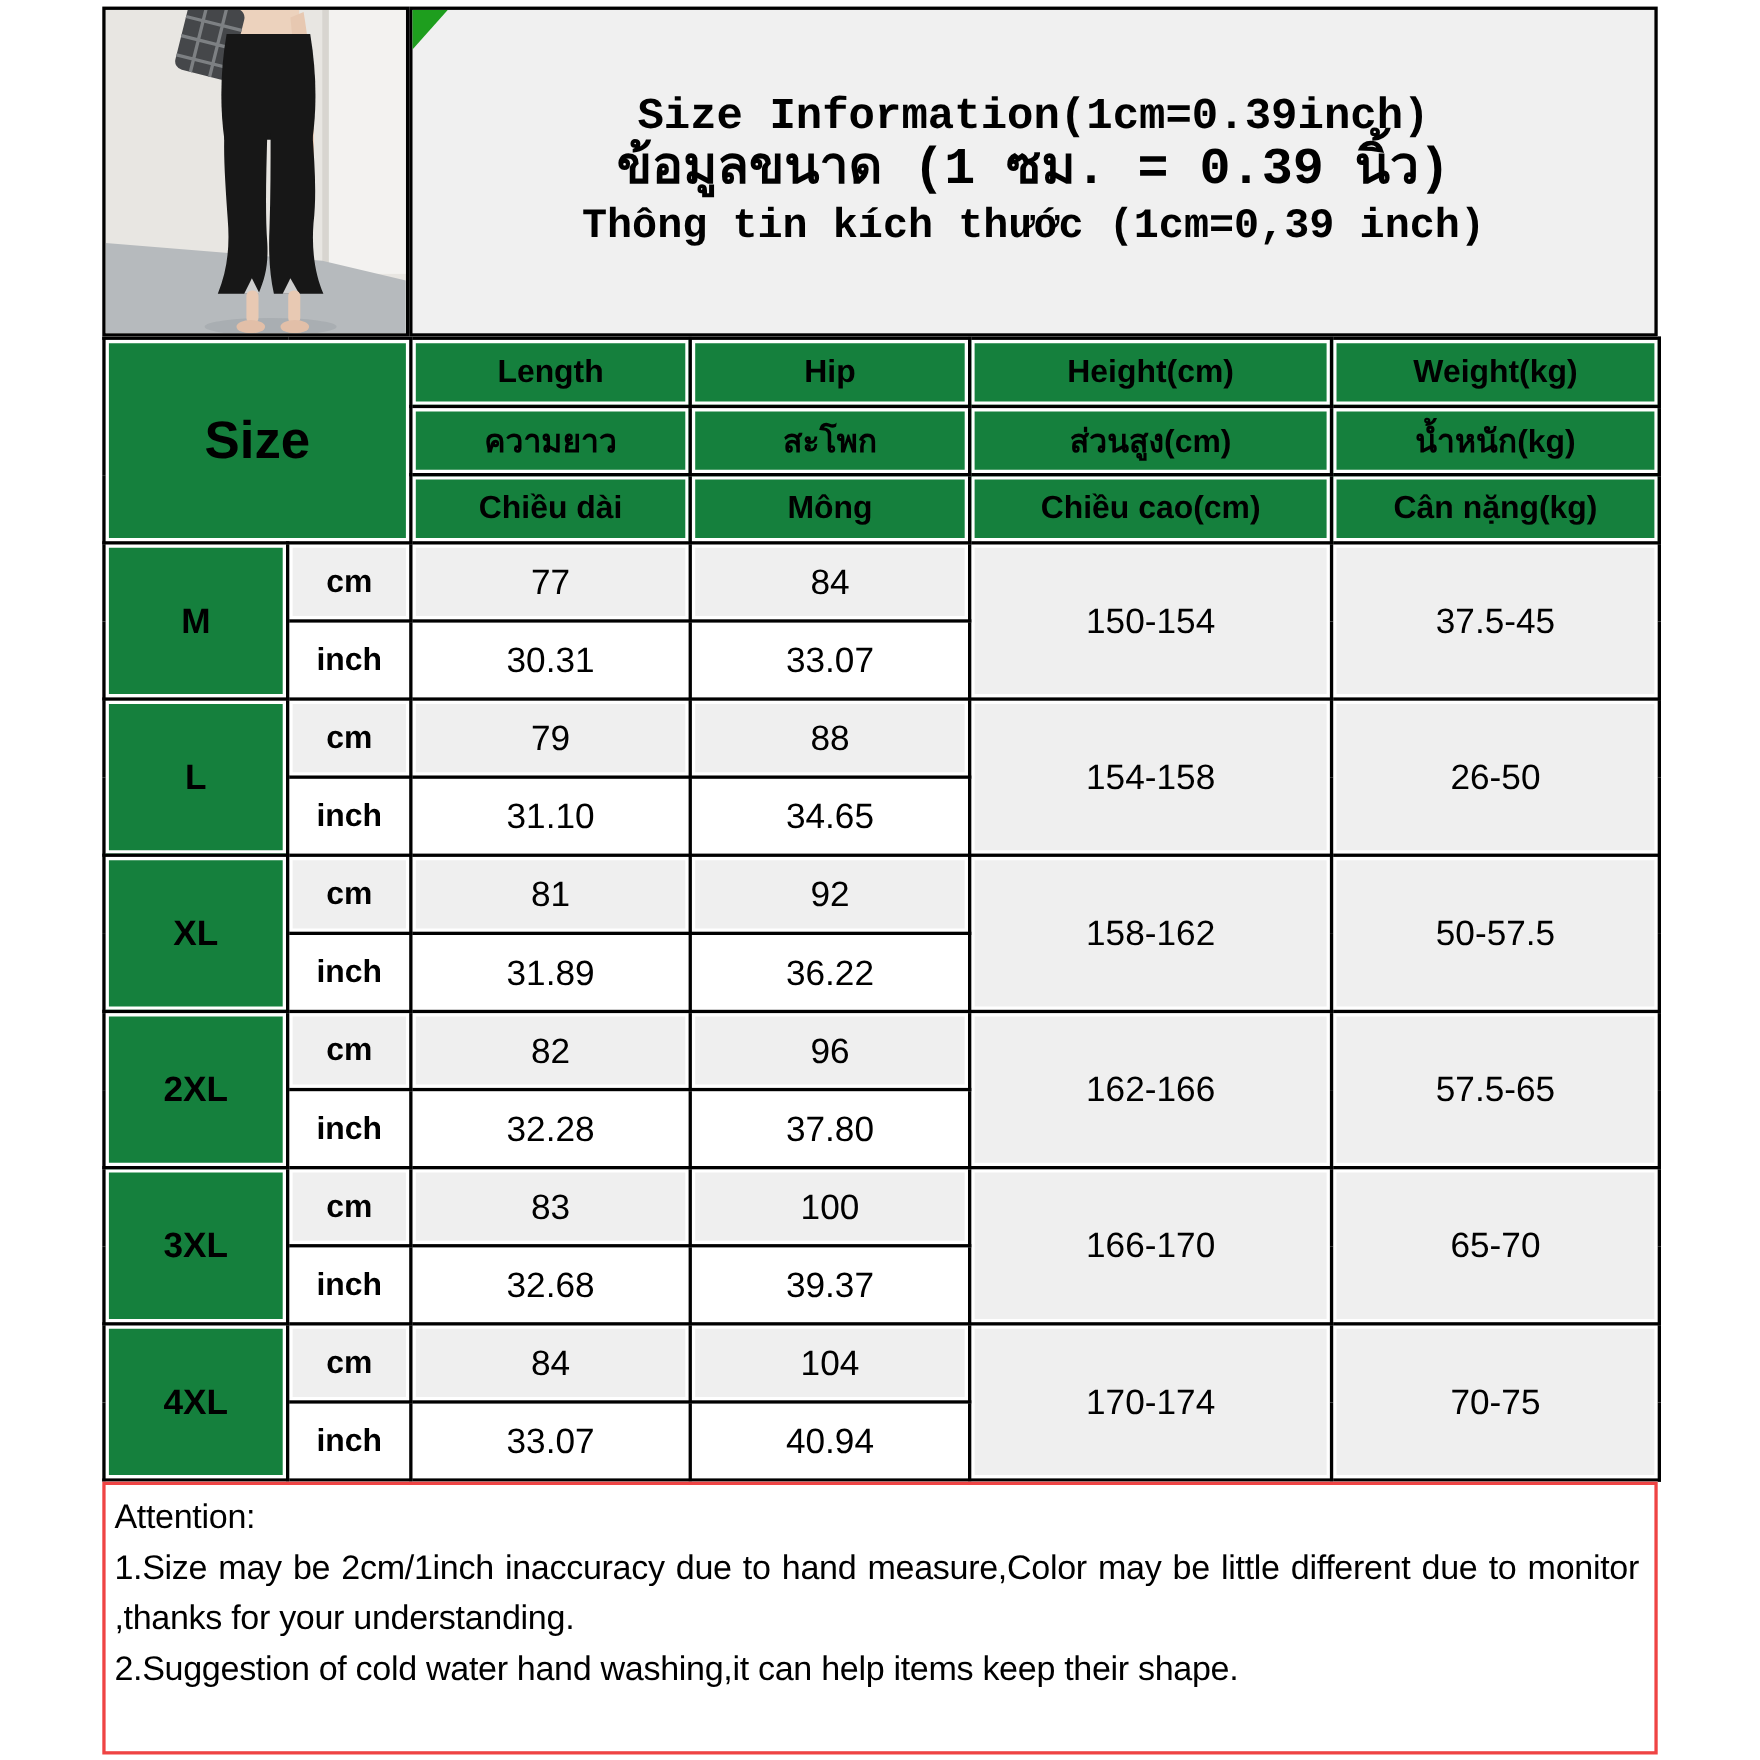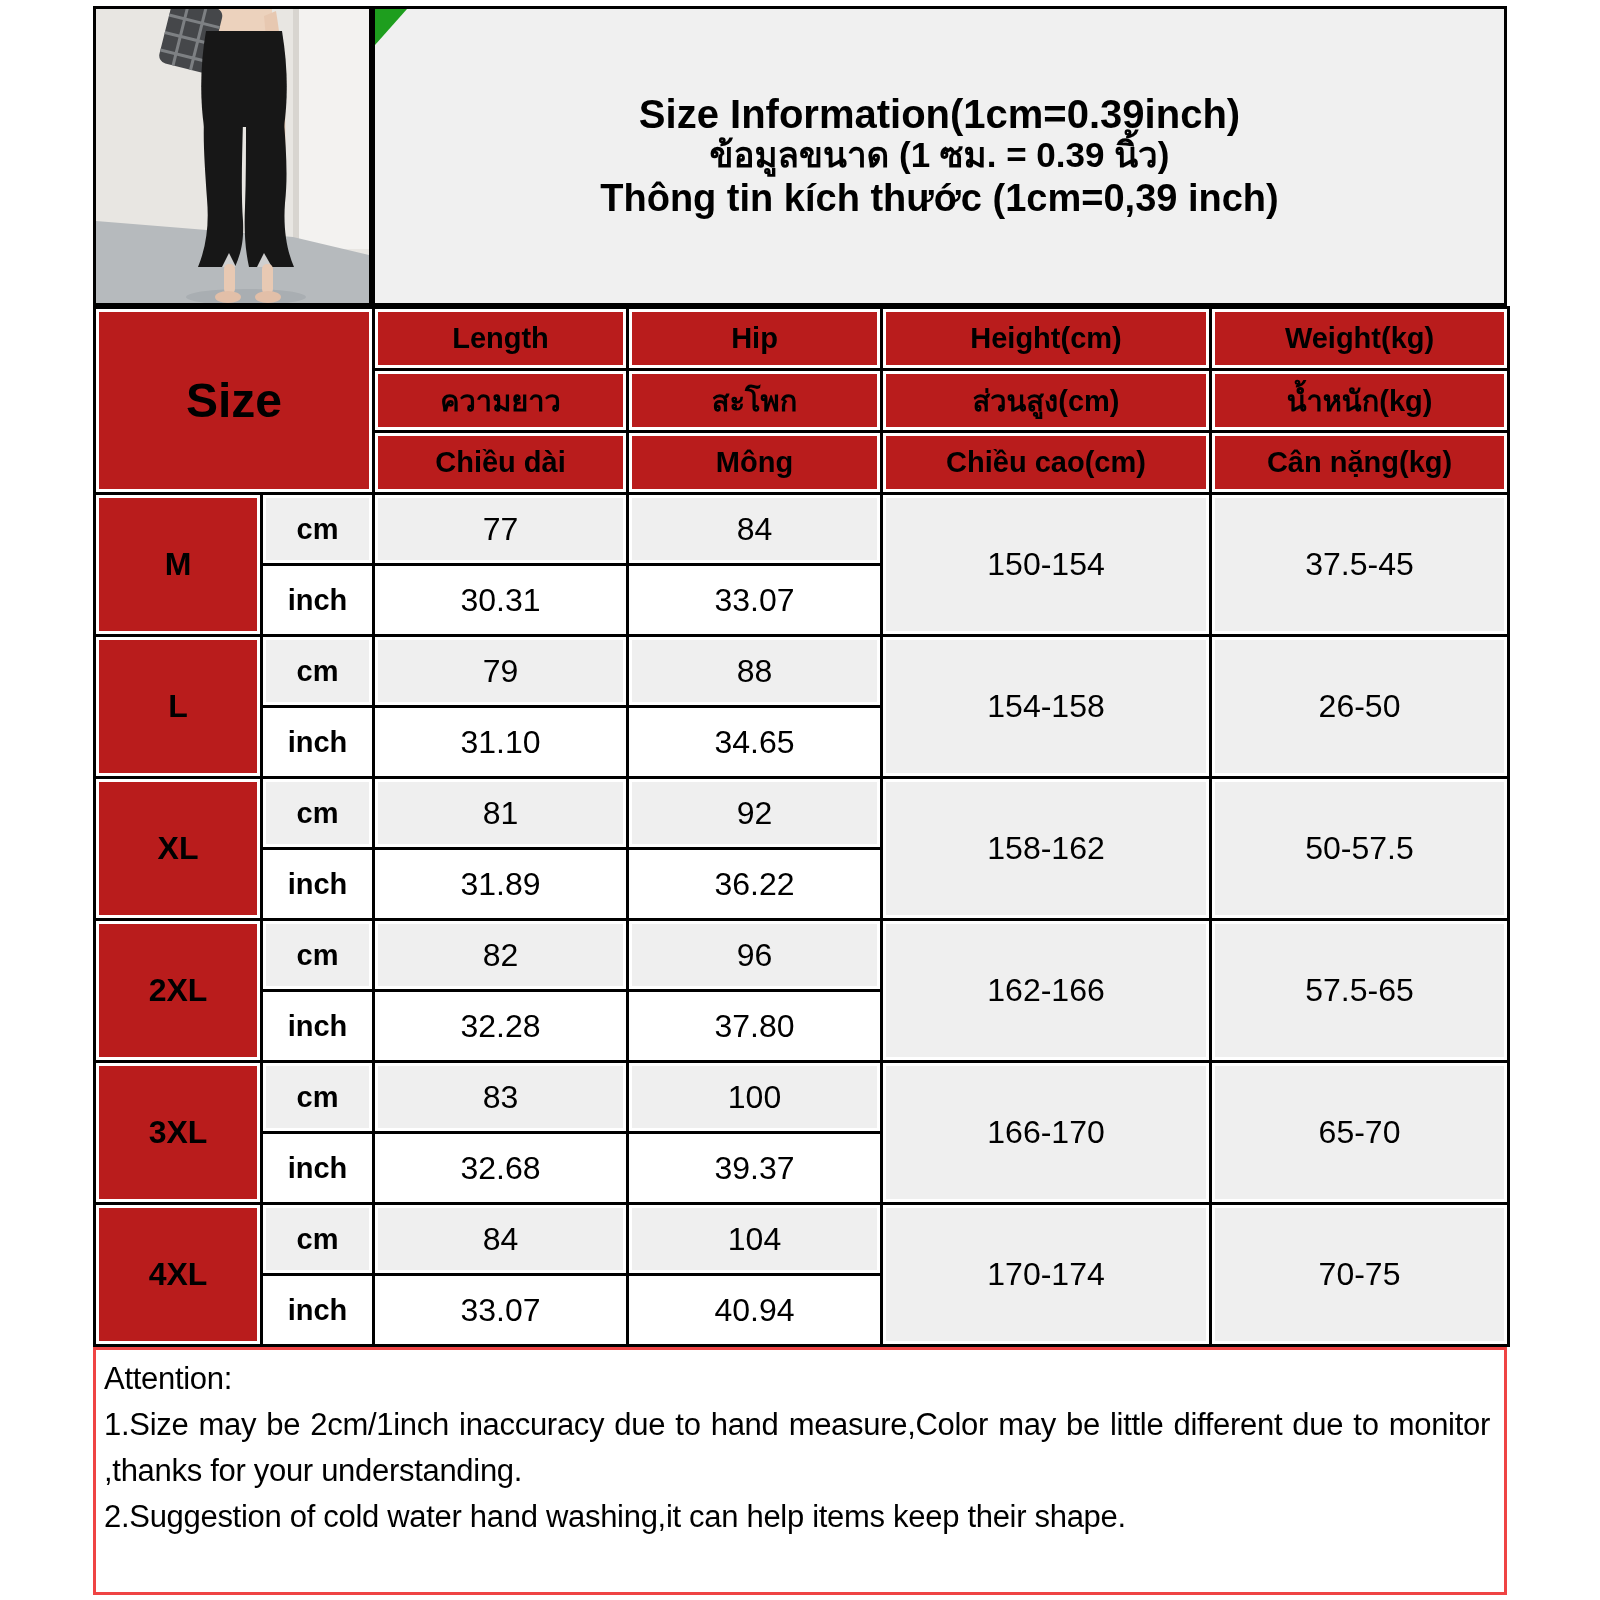"Size Information(1cm=0.39inch)" .top { font-family: none -> Liberation Mono, monospace }
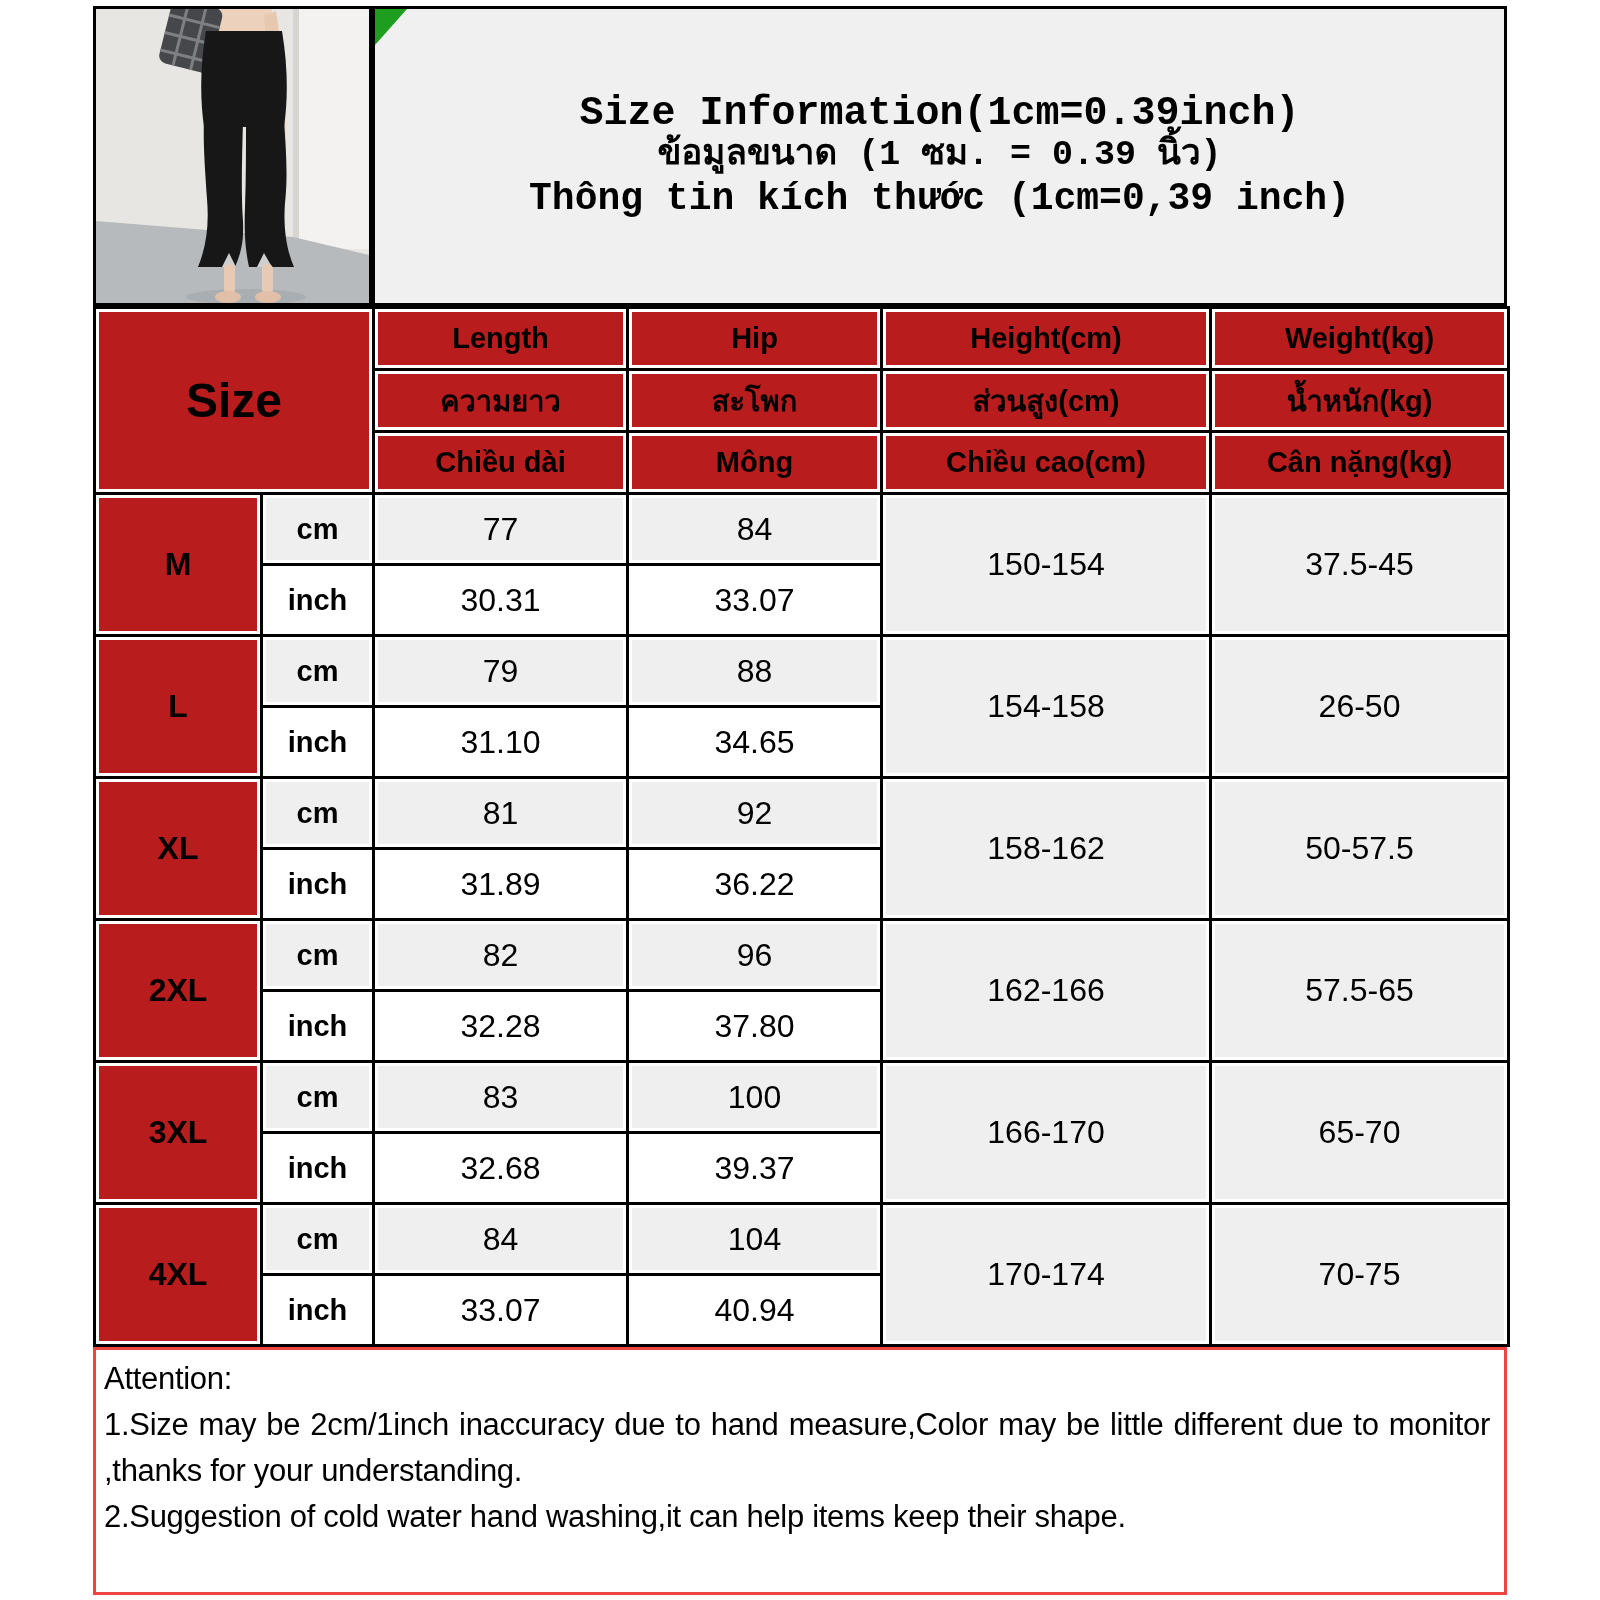"ข้อมูลขนาด (1 ซม. = 0.39" .title-th { font-size: 35px -> 47px }
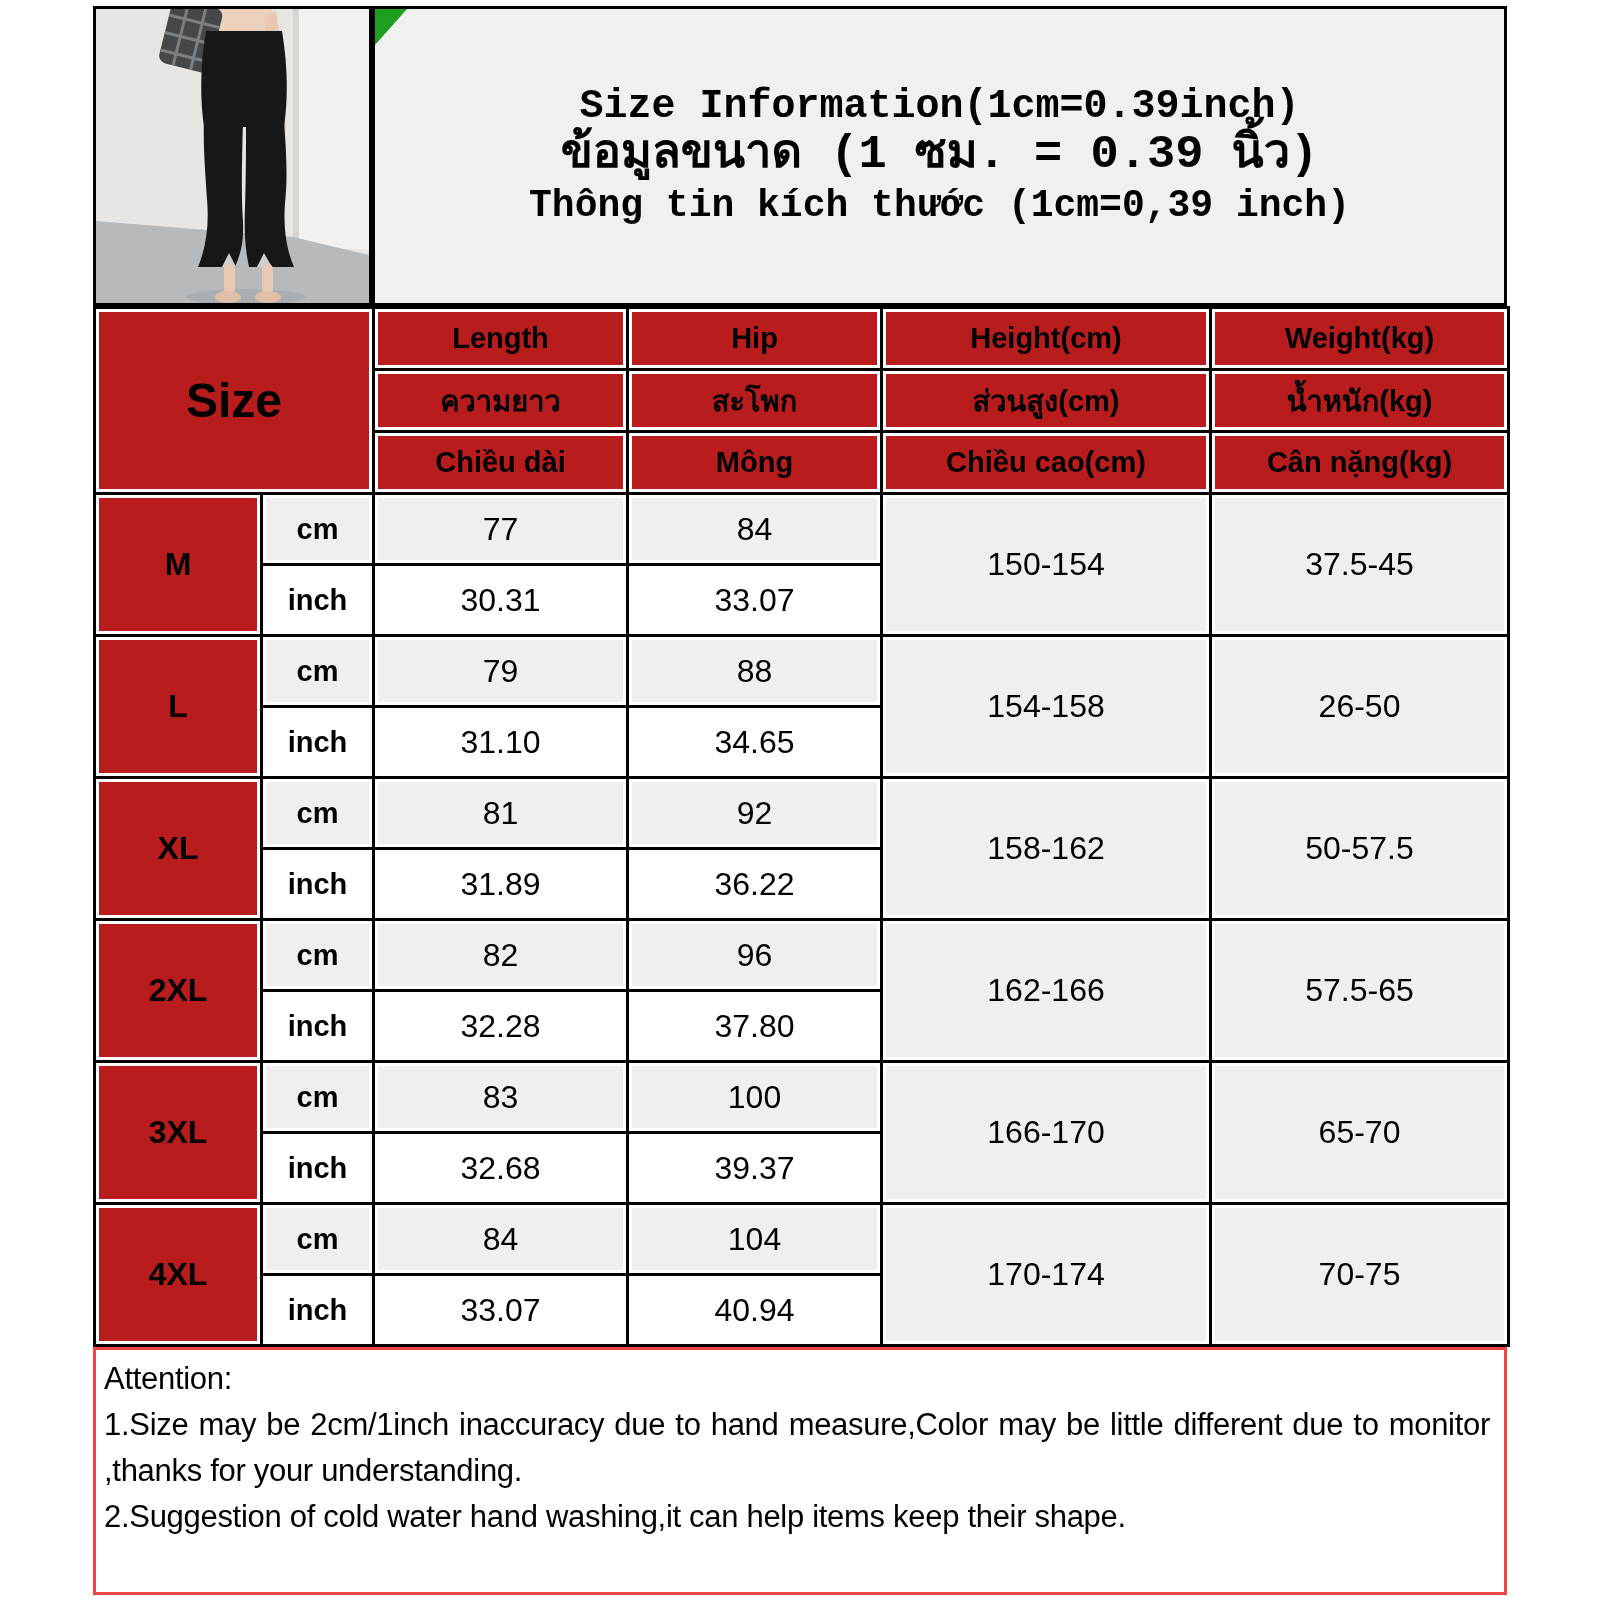"Length" .g { background: #b91c1c -> #15803d }
